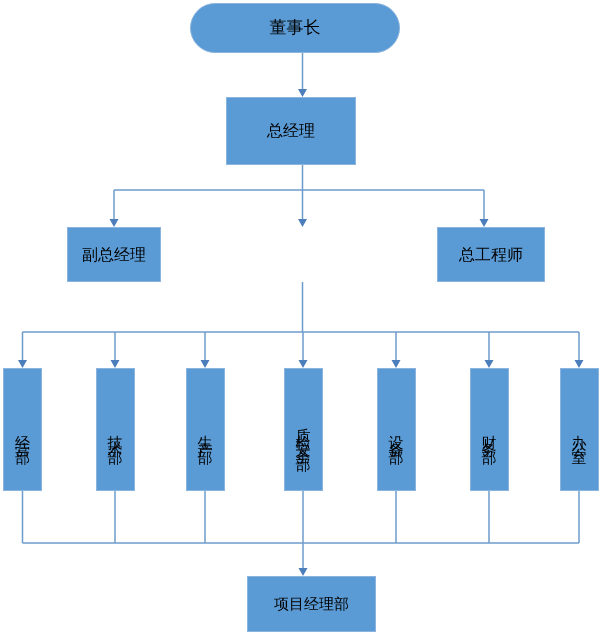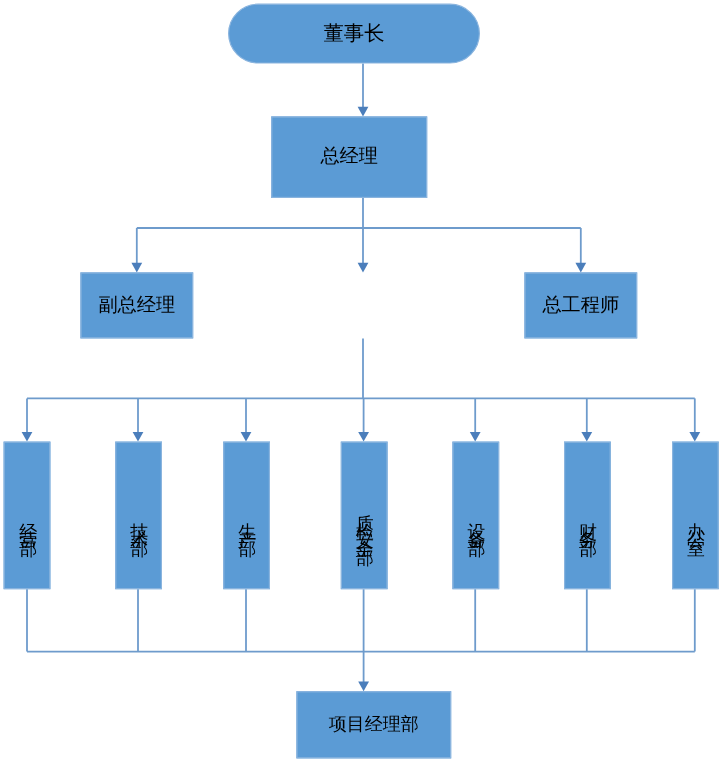"总工程师" div.node { width: 94px -> 108px }
